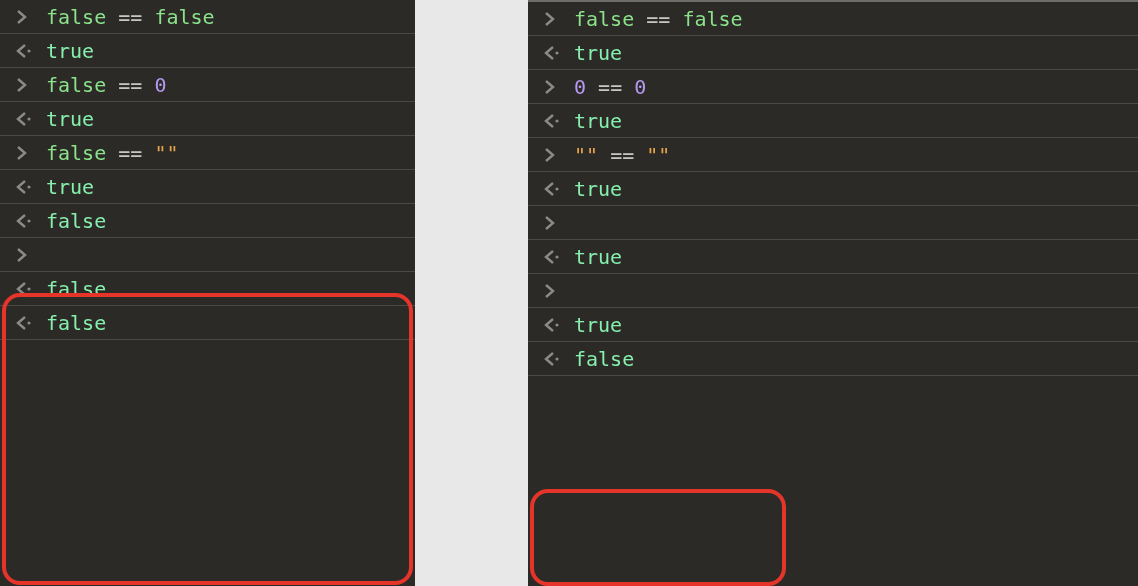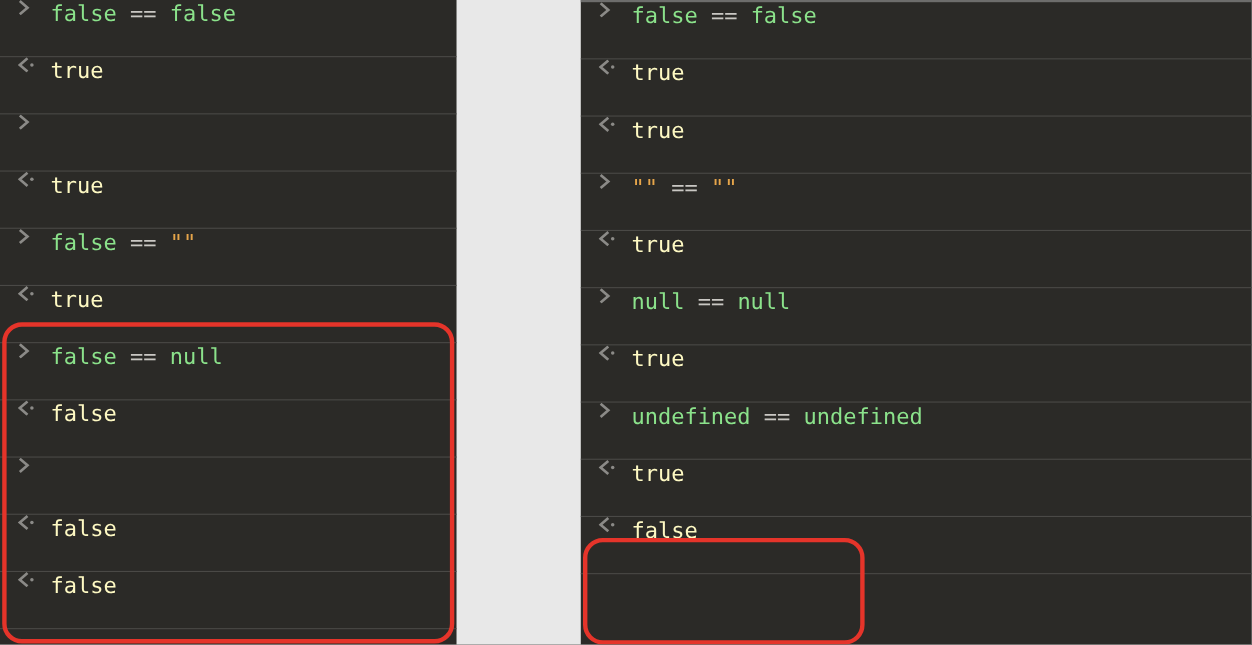"false == false" .row { align-items: flex-start -> center; height: 52px -> 34px }
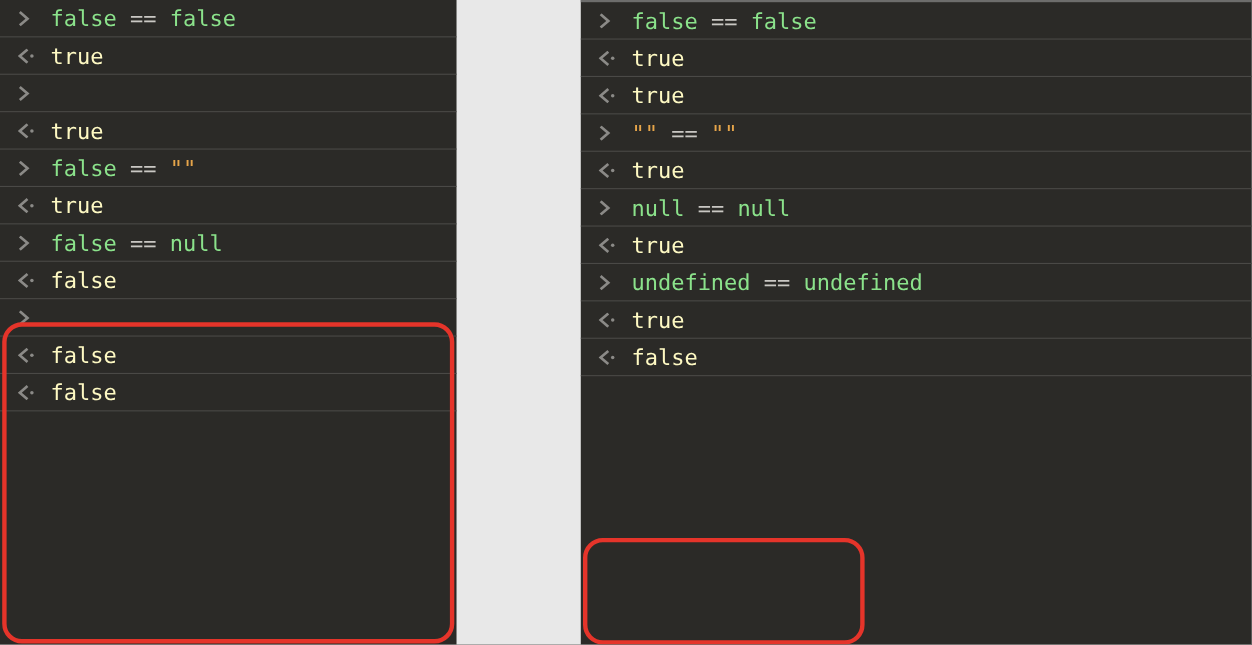"true" .t-bool-out { color: #fef9c3 -> #86efac }
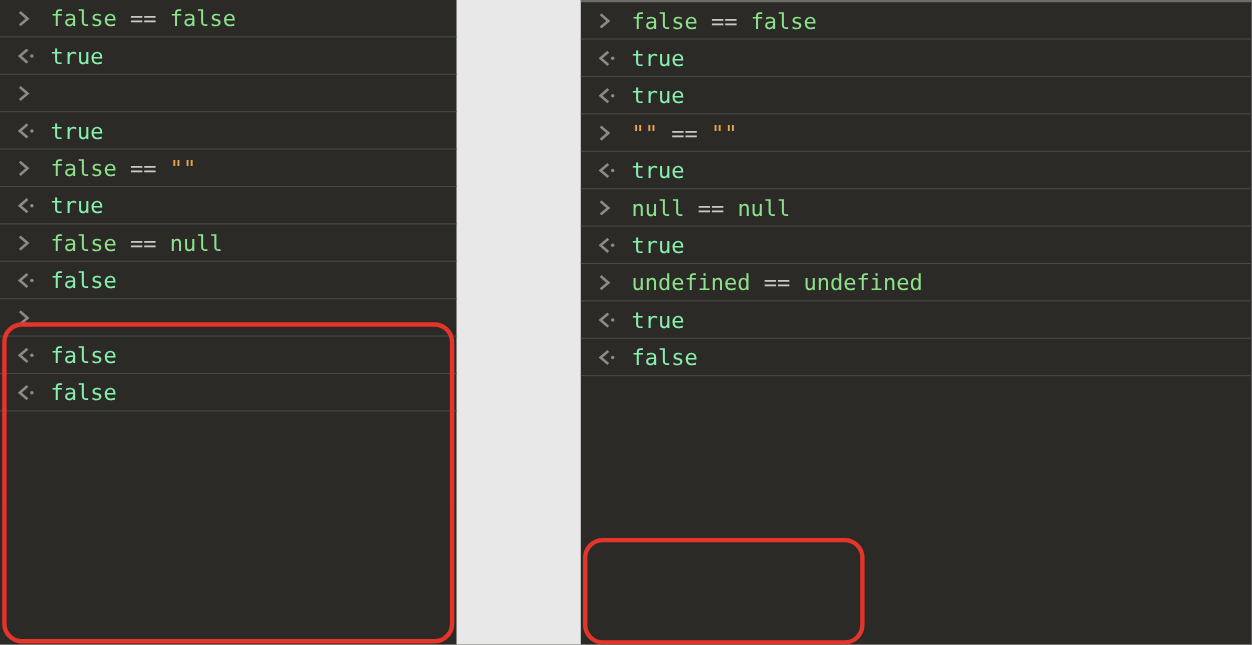"false == 0" span { html: none -> <span><span>false</span><span> == </span><span>0</span></span> }
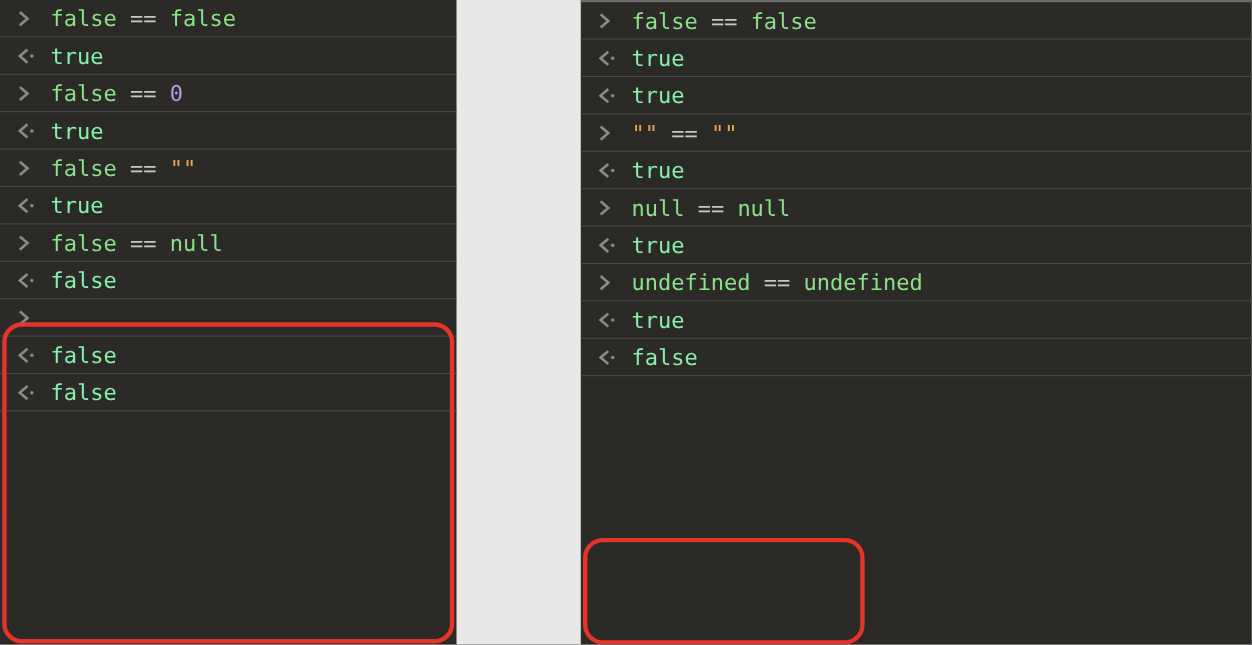"0 == 0" div.row { html: none -> <div> <span> <svg> <path></path> </svg> </span> <span><span>0</span><span> == </span><span>0</span></span> </div> }
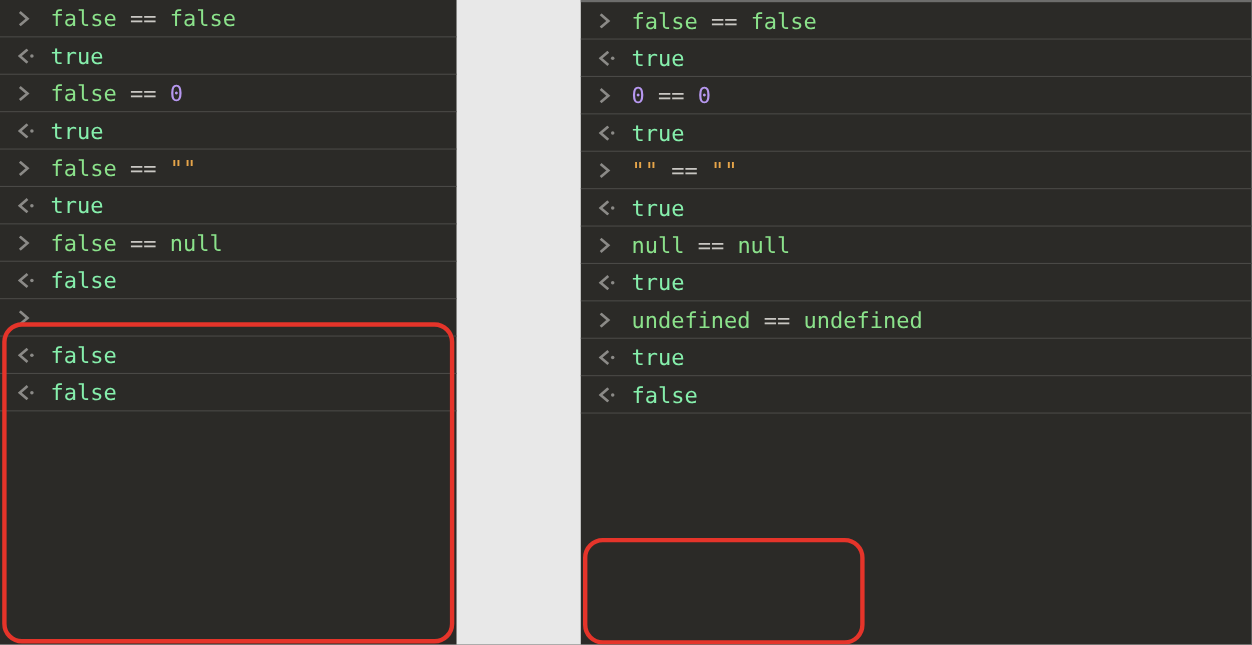"false == null" div.row { html: <div> <span> <svg> <path></path> </svg> </span> <span><span>false</span><span> == </span><span>null</span></span> </div> -> none }
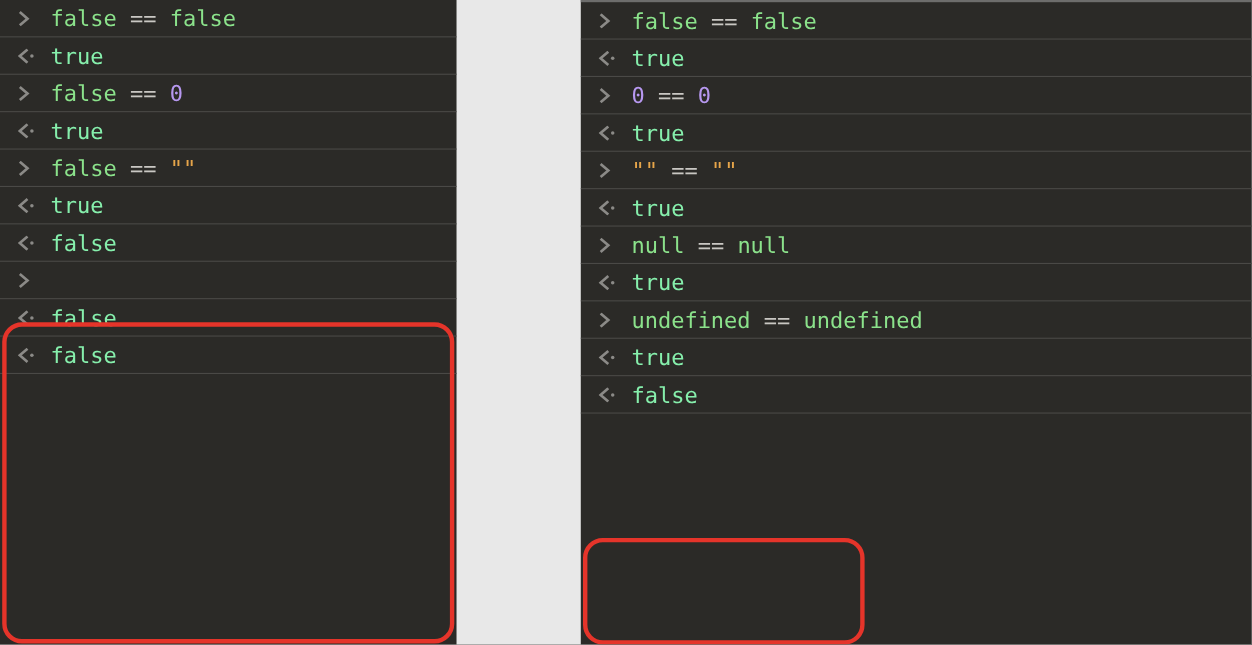"null == null" span { html: <span><span>null</span><span> == </span><span>null</span></span> -> none }
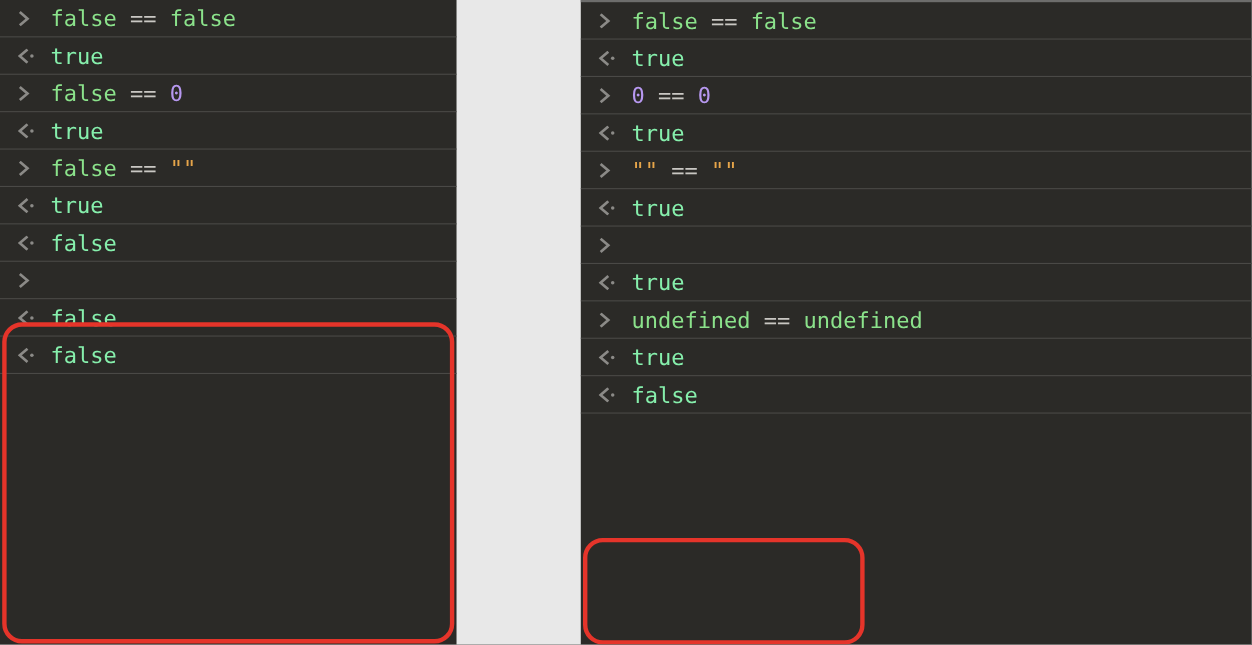"undefined == undefined" span { html: <span><span>undefined</span><span> == </span><span>undefined</span></span> -> none }
